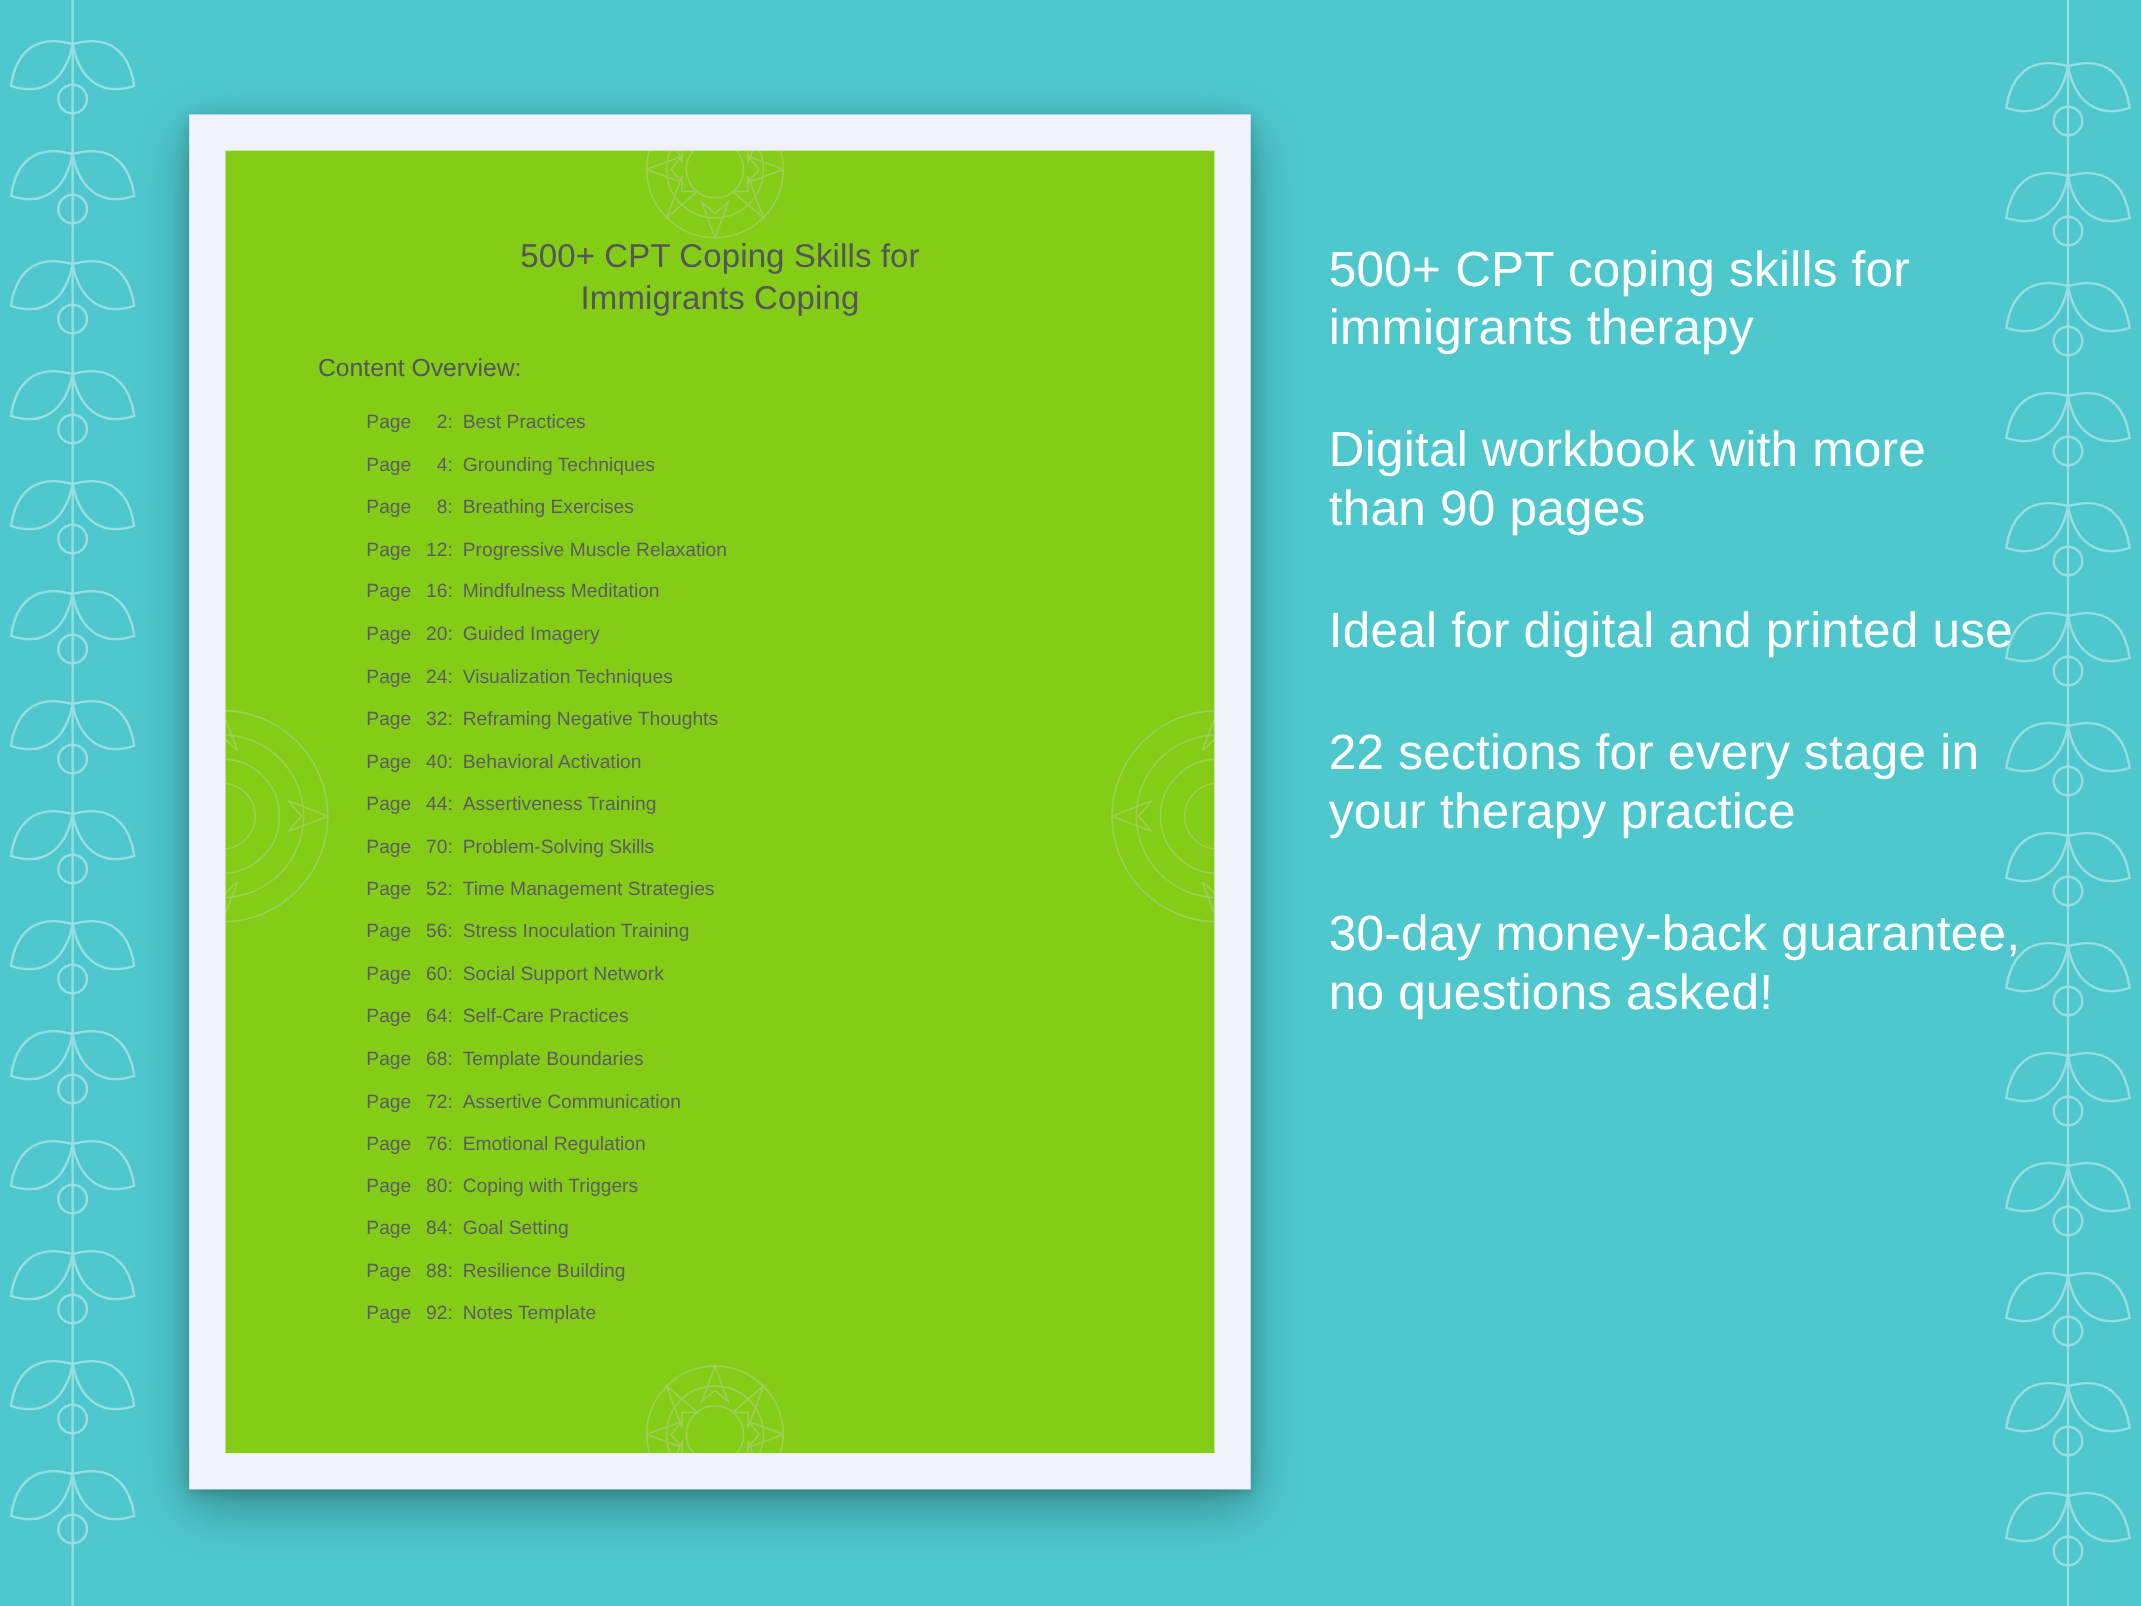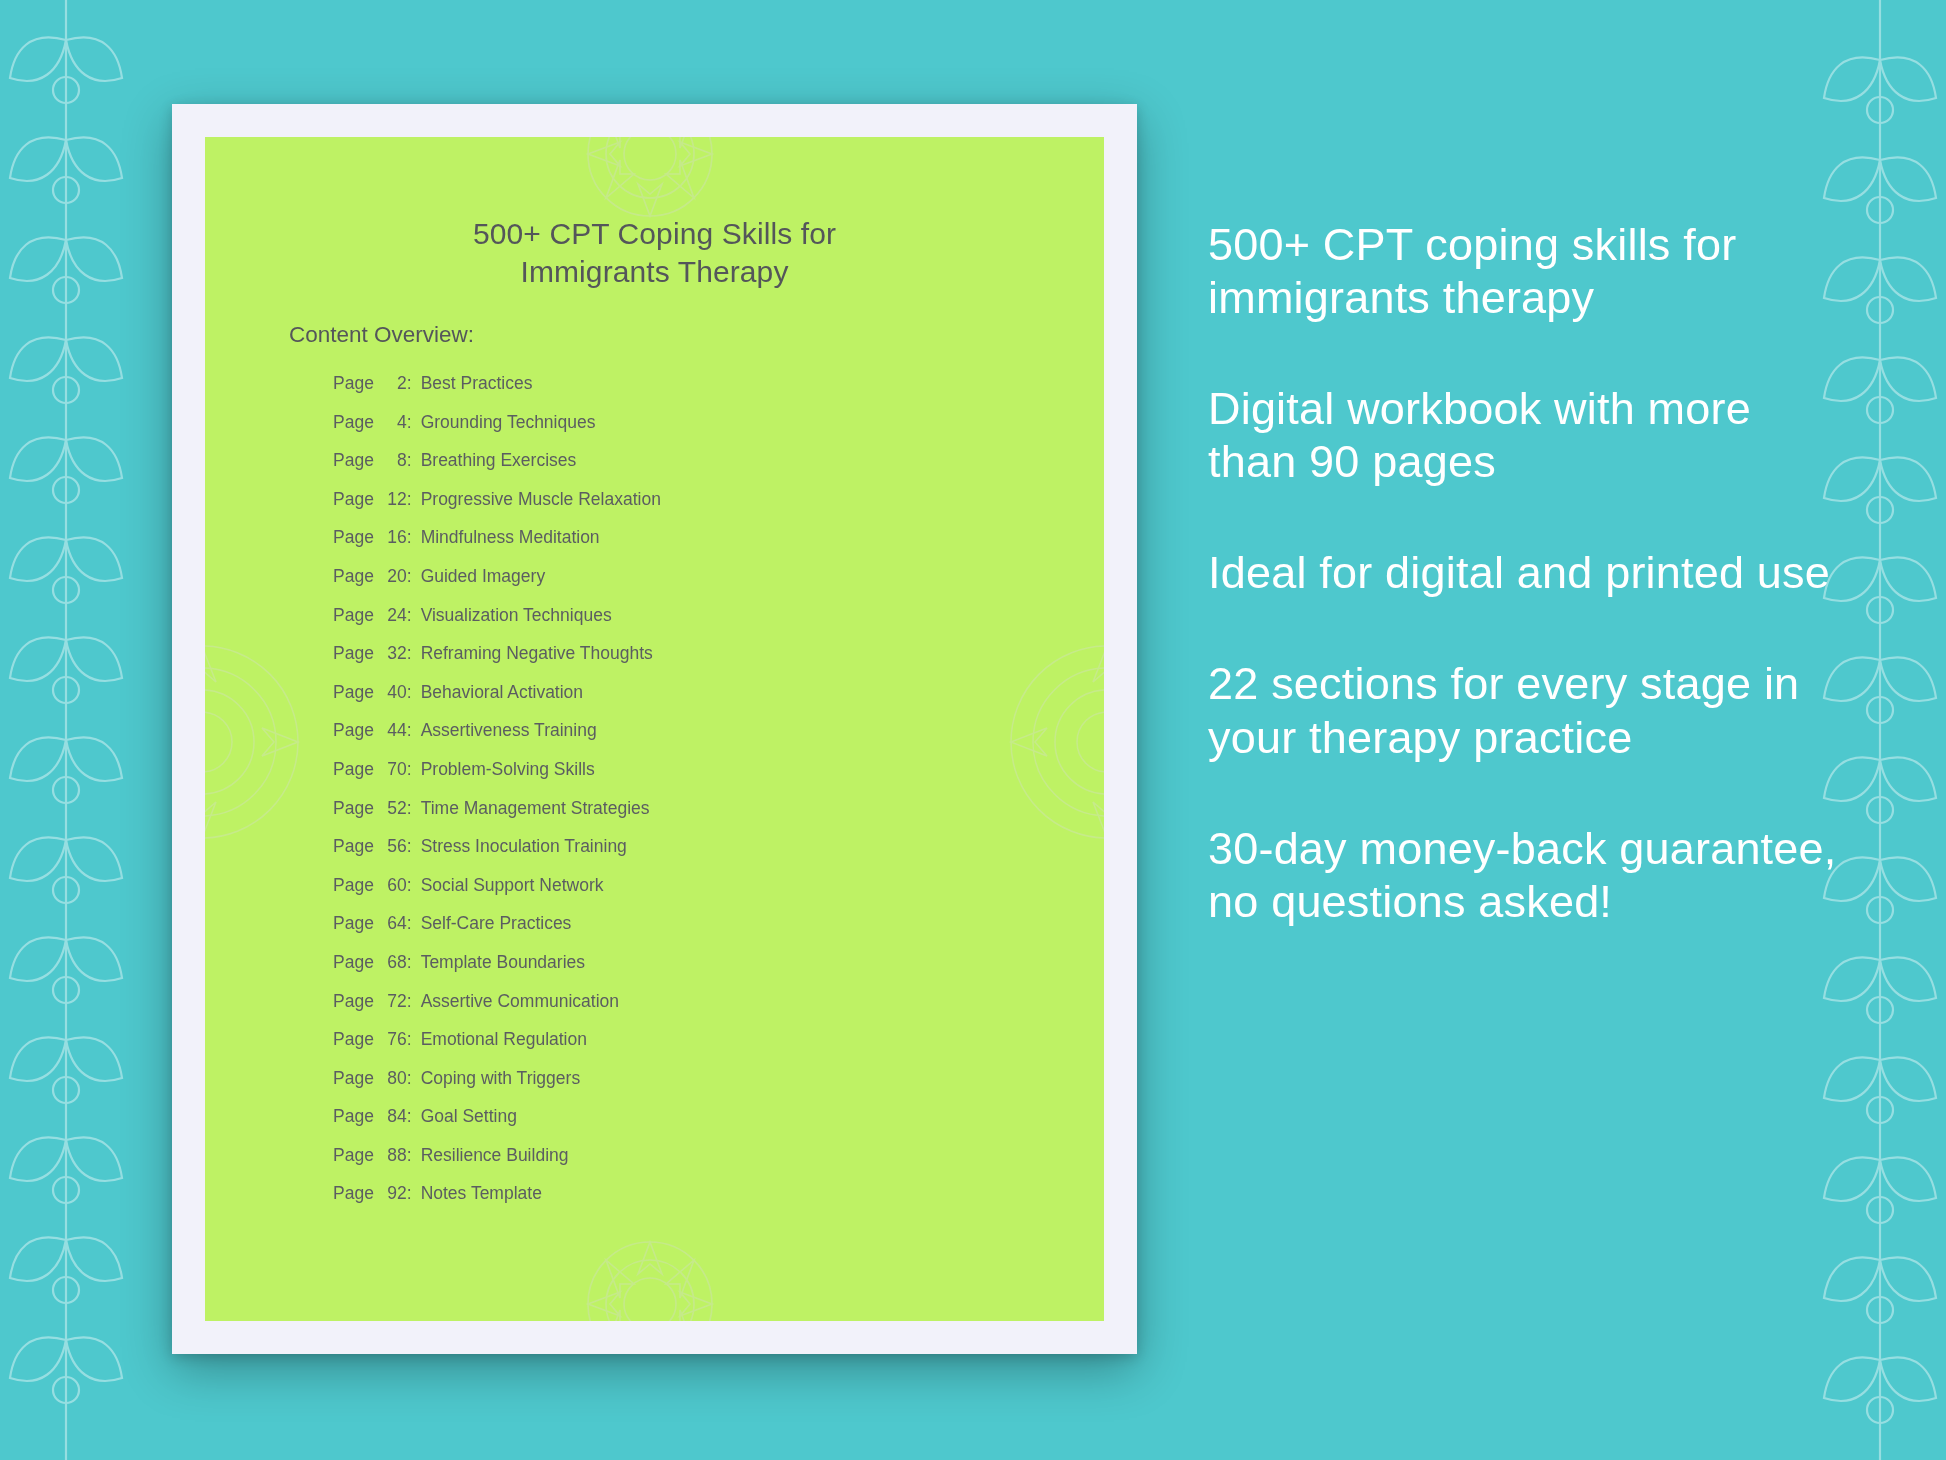"500+ CPT Coping Skills for" .paper-inner { background: #bef264 -> #84cc16 }
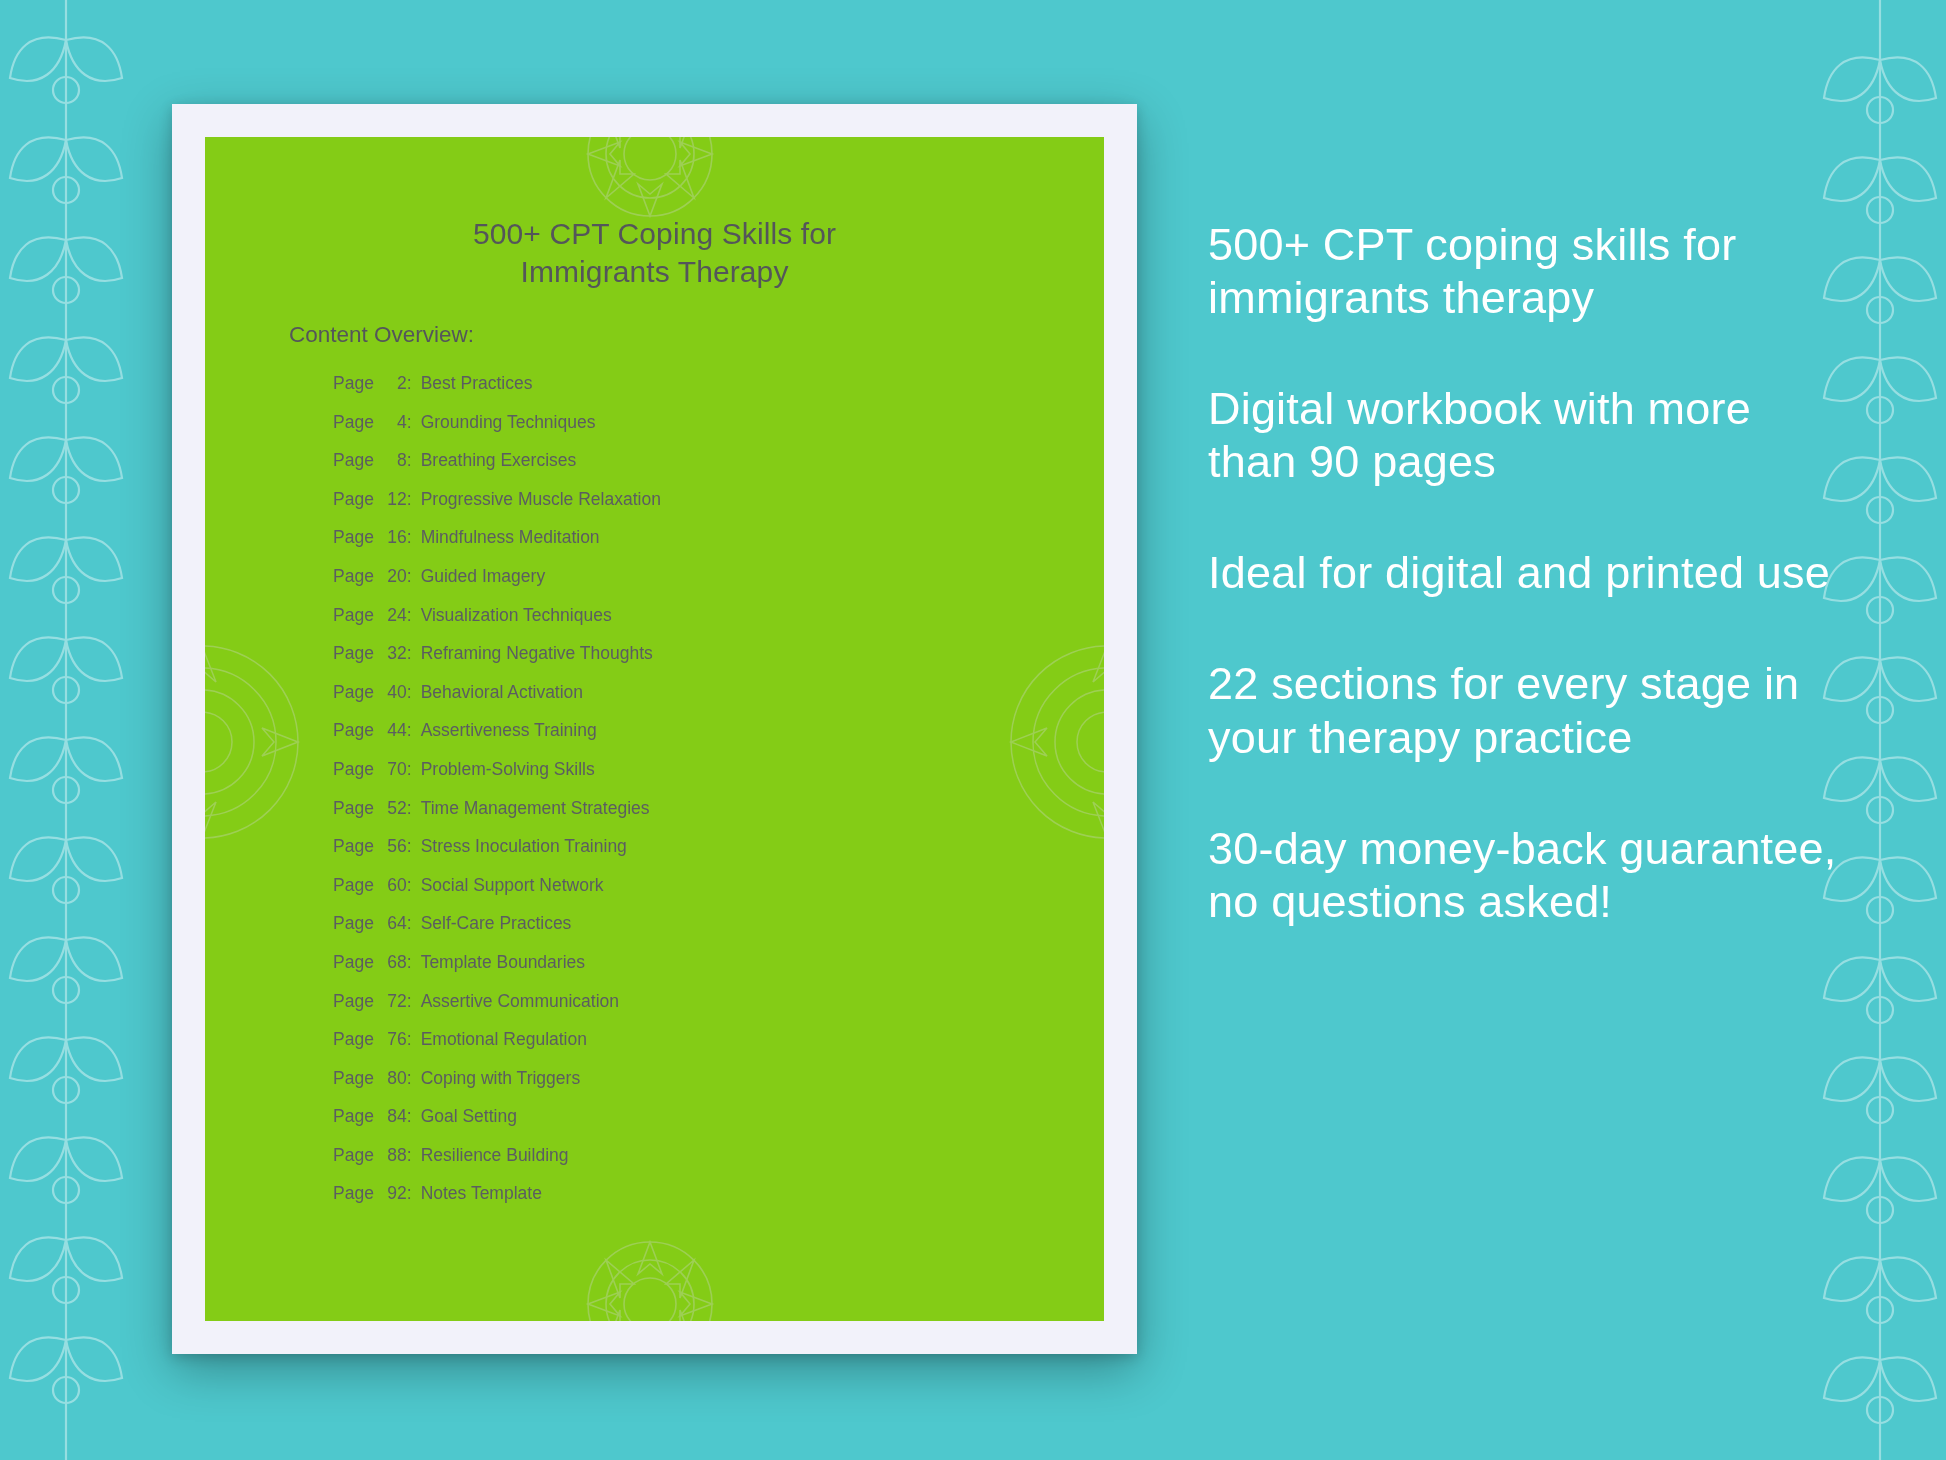"Immigrants Therapy" div { text: Therapy -> Coping }
